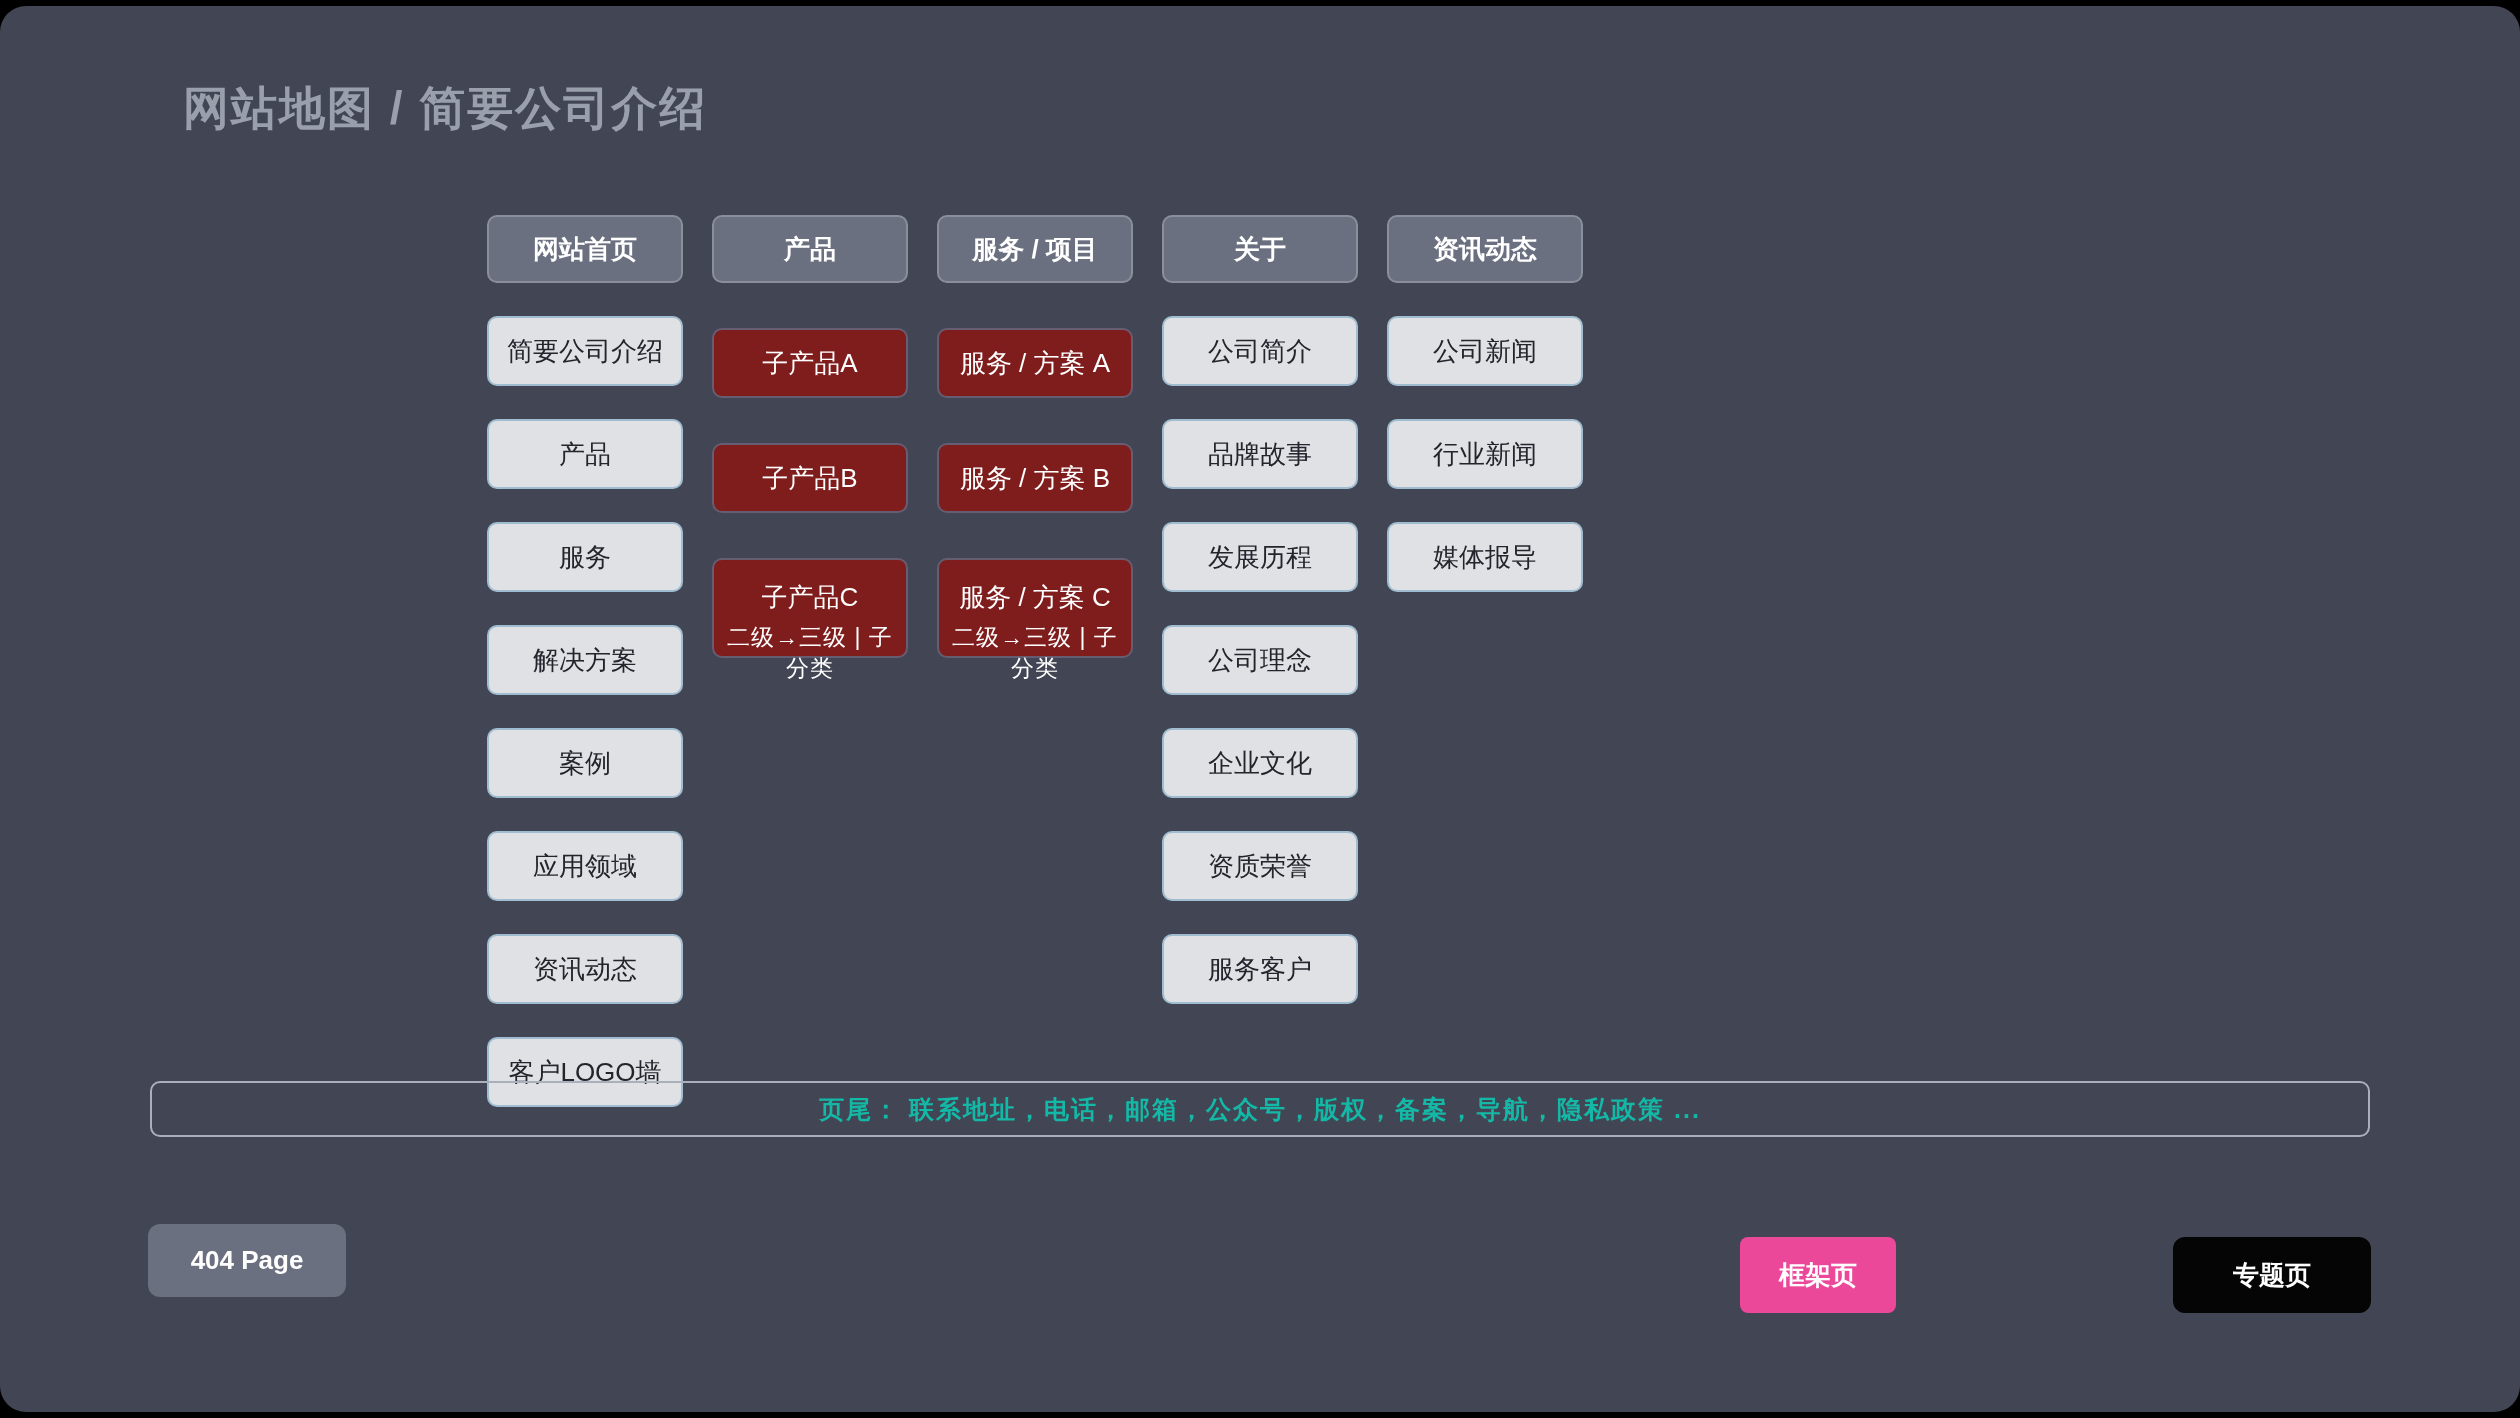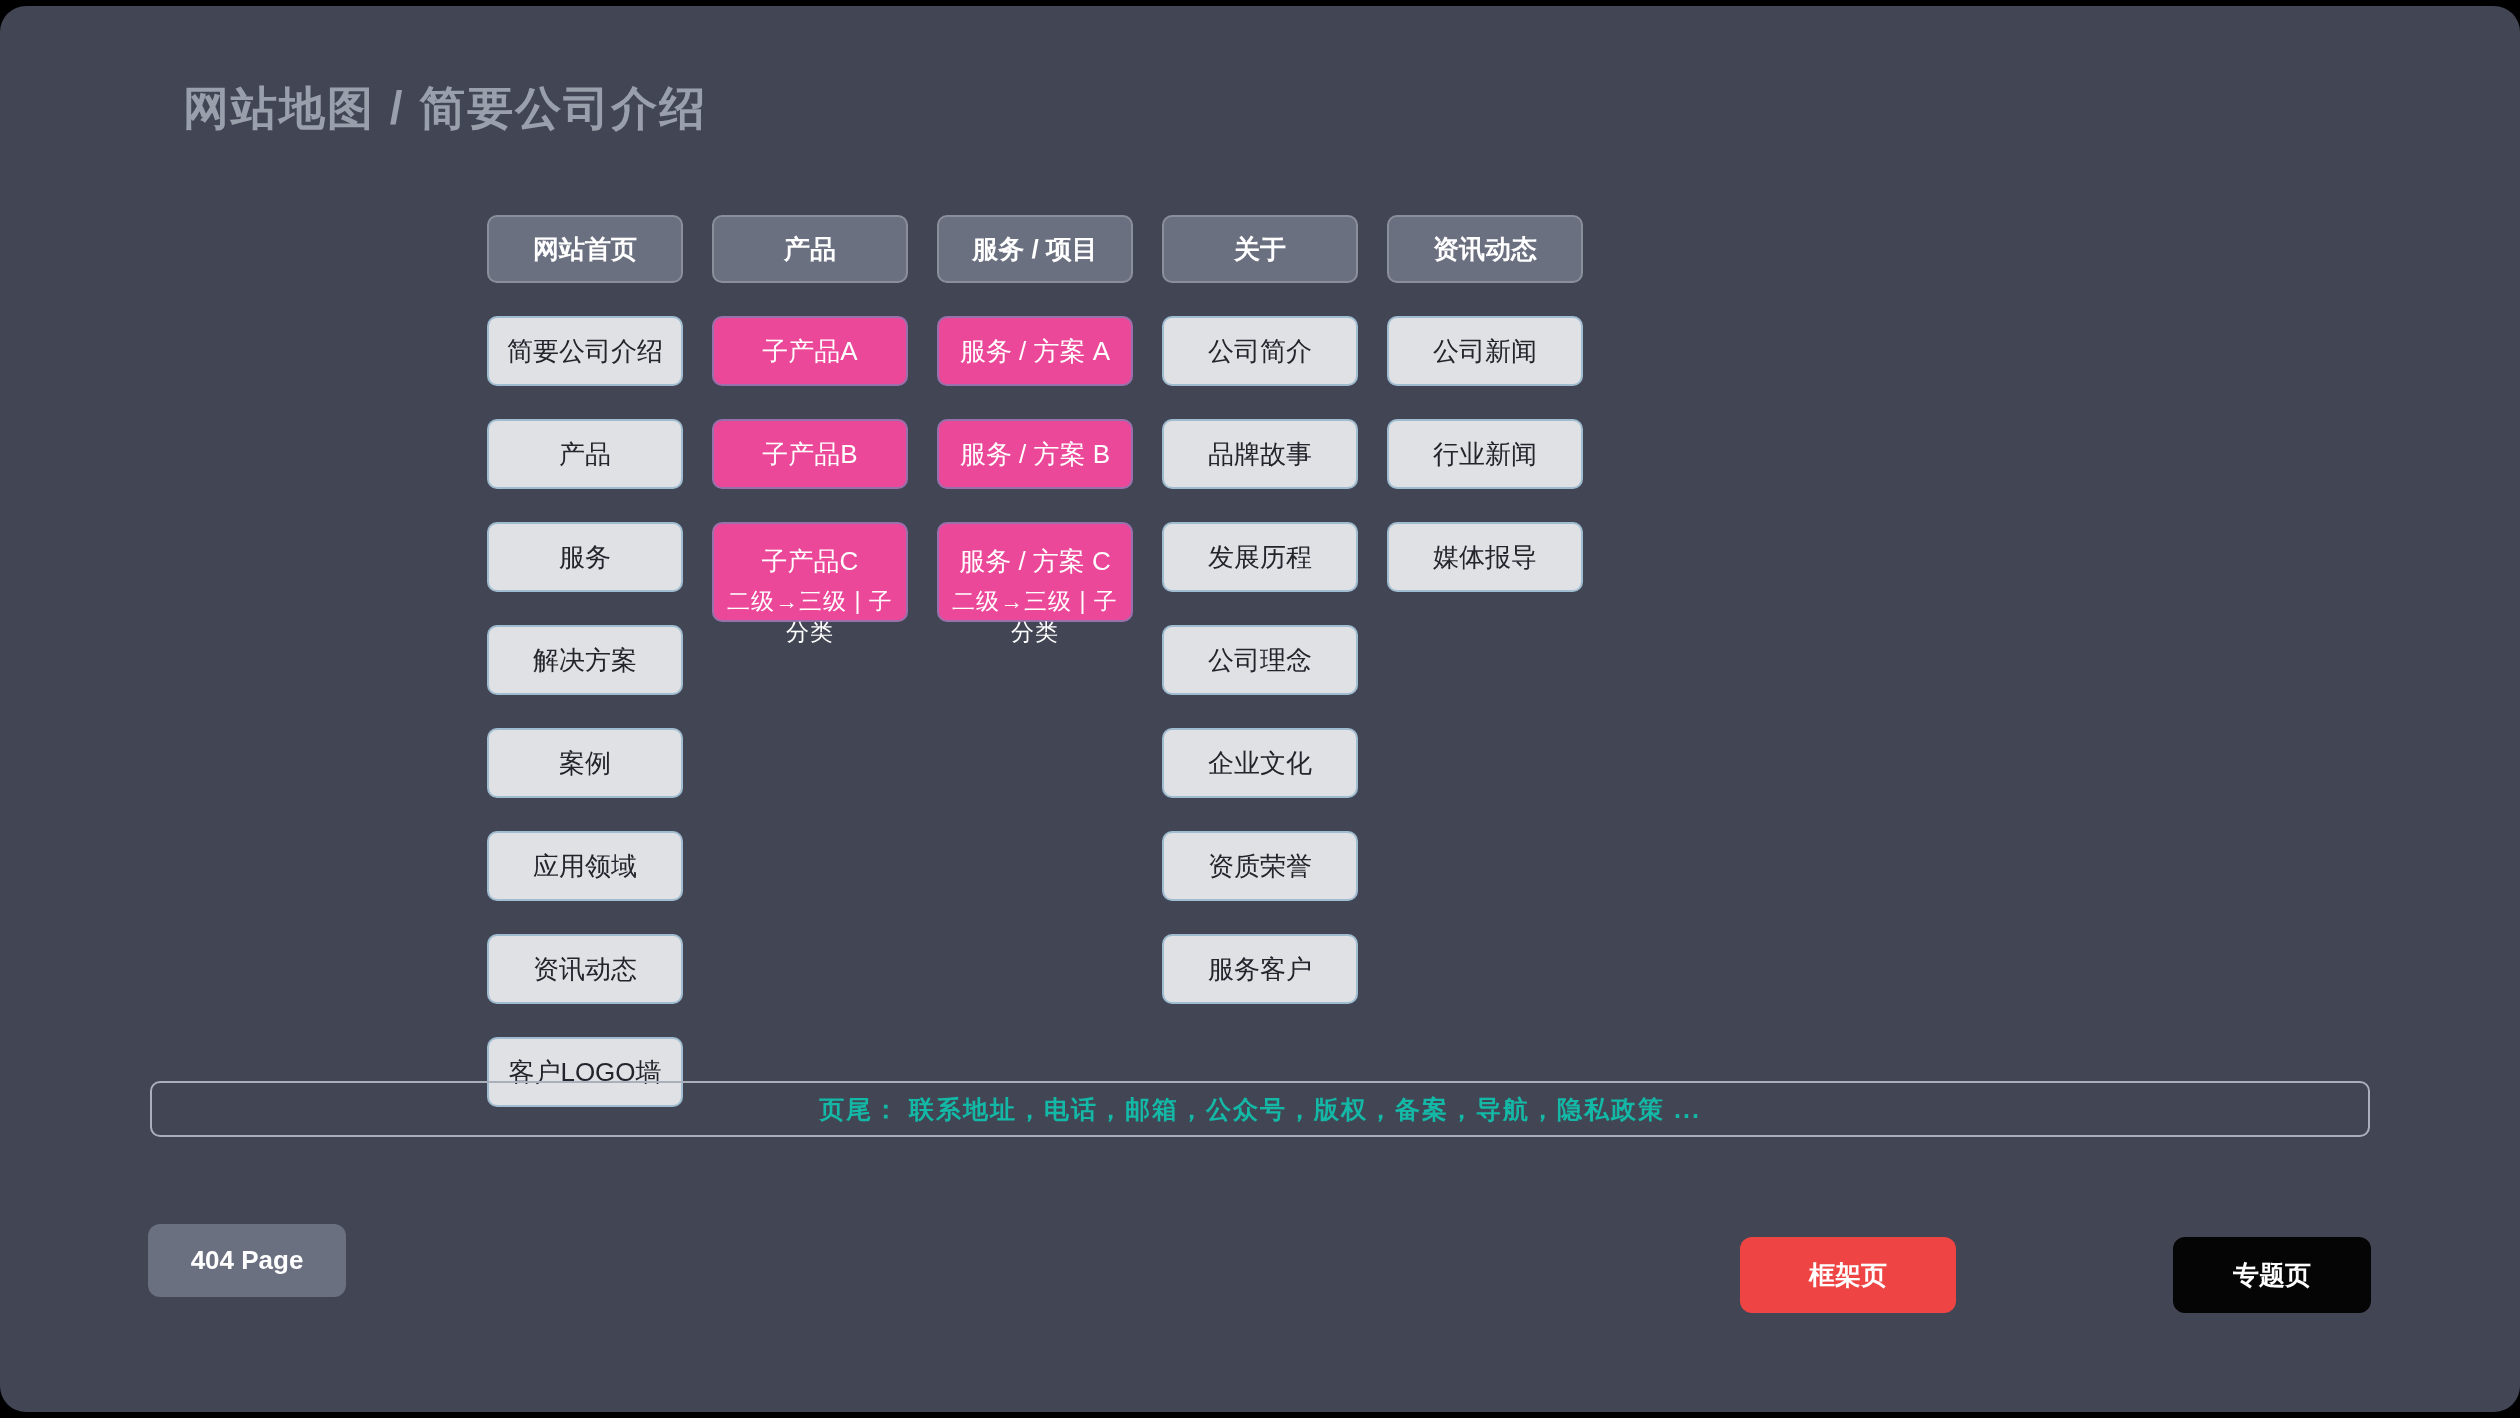"子产品A" .node.black { background: #ec4899 -> #7f1d1d; margin-top: none -> 12px }
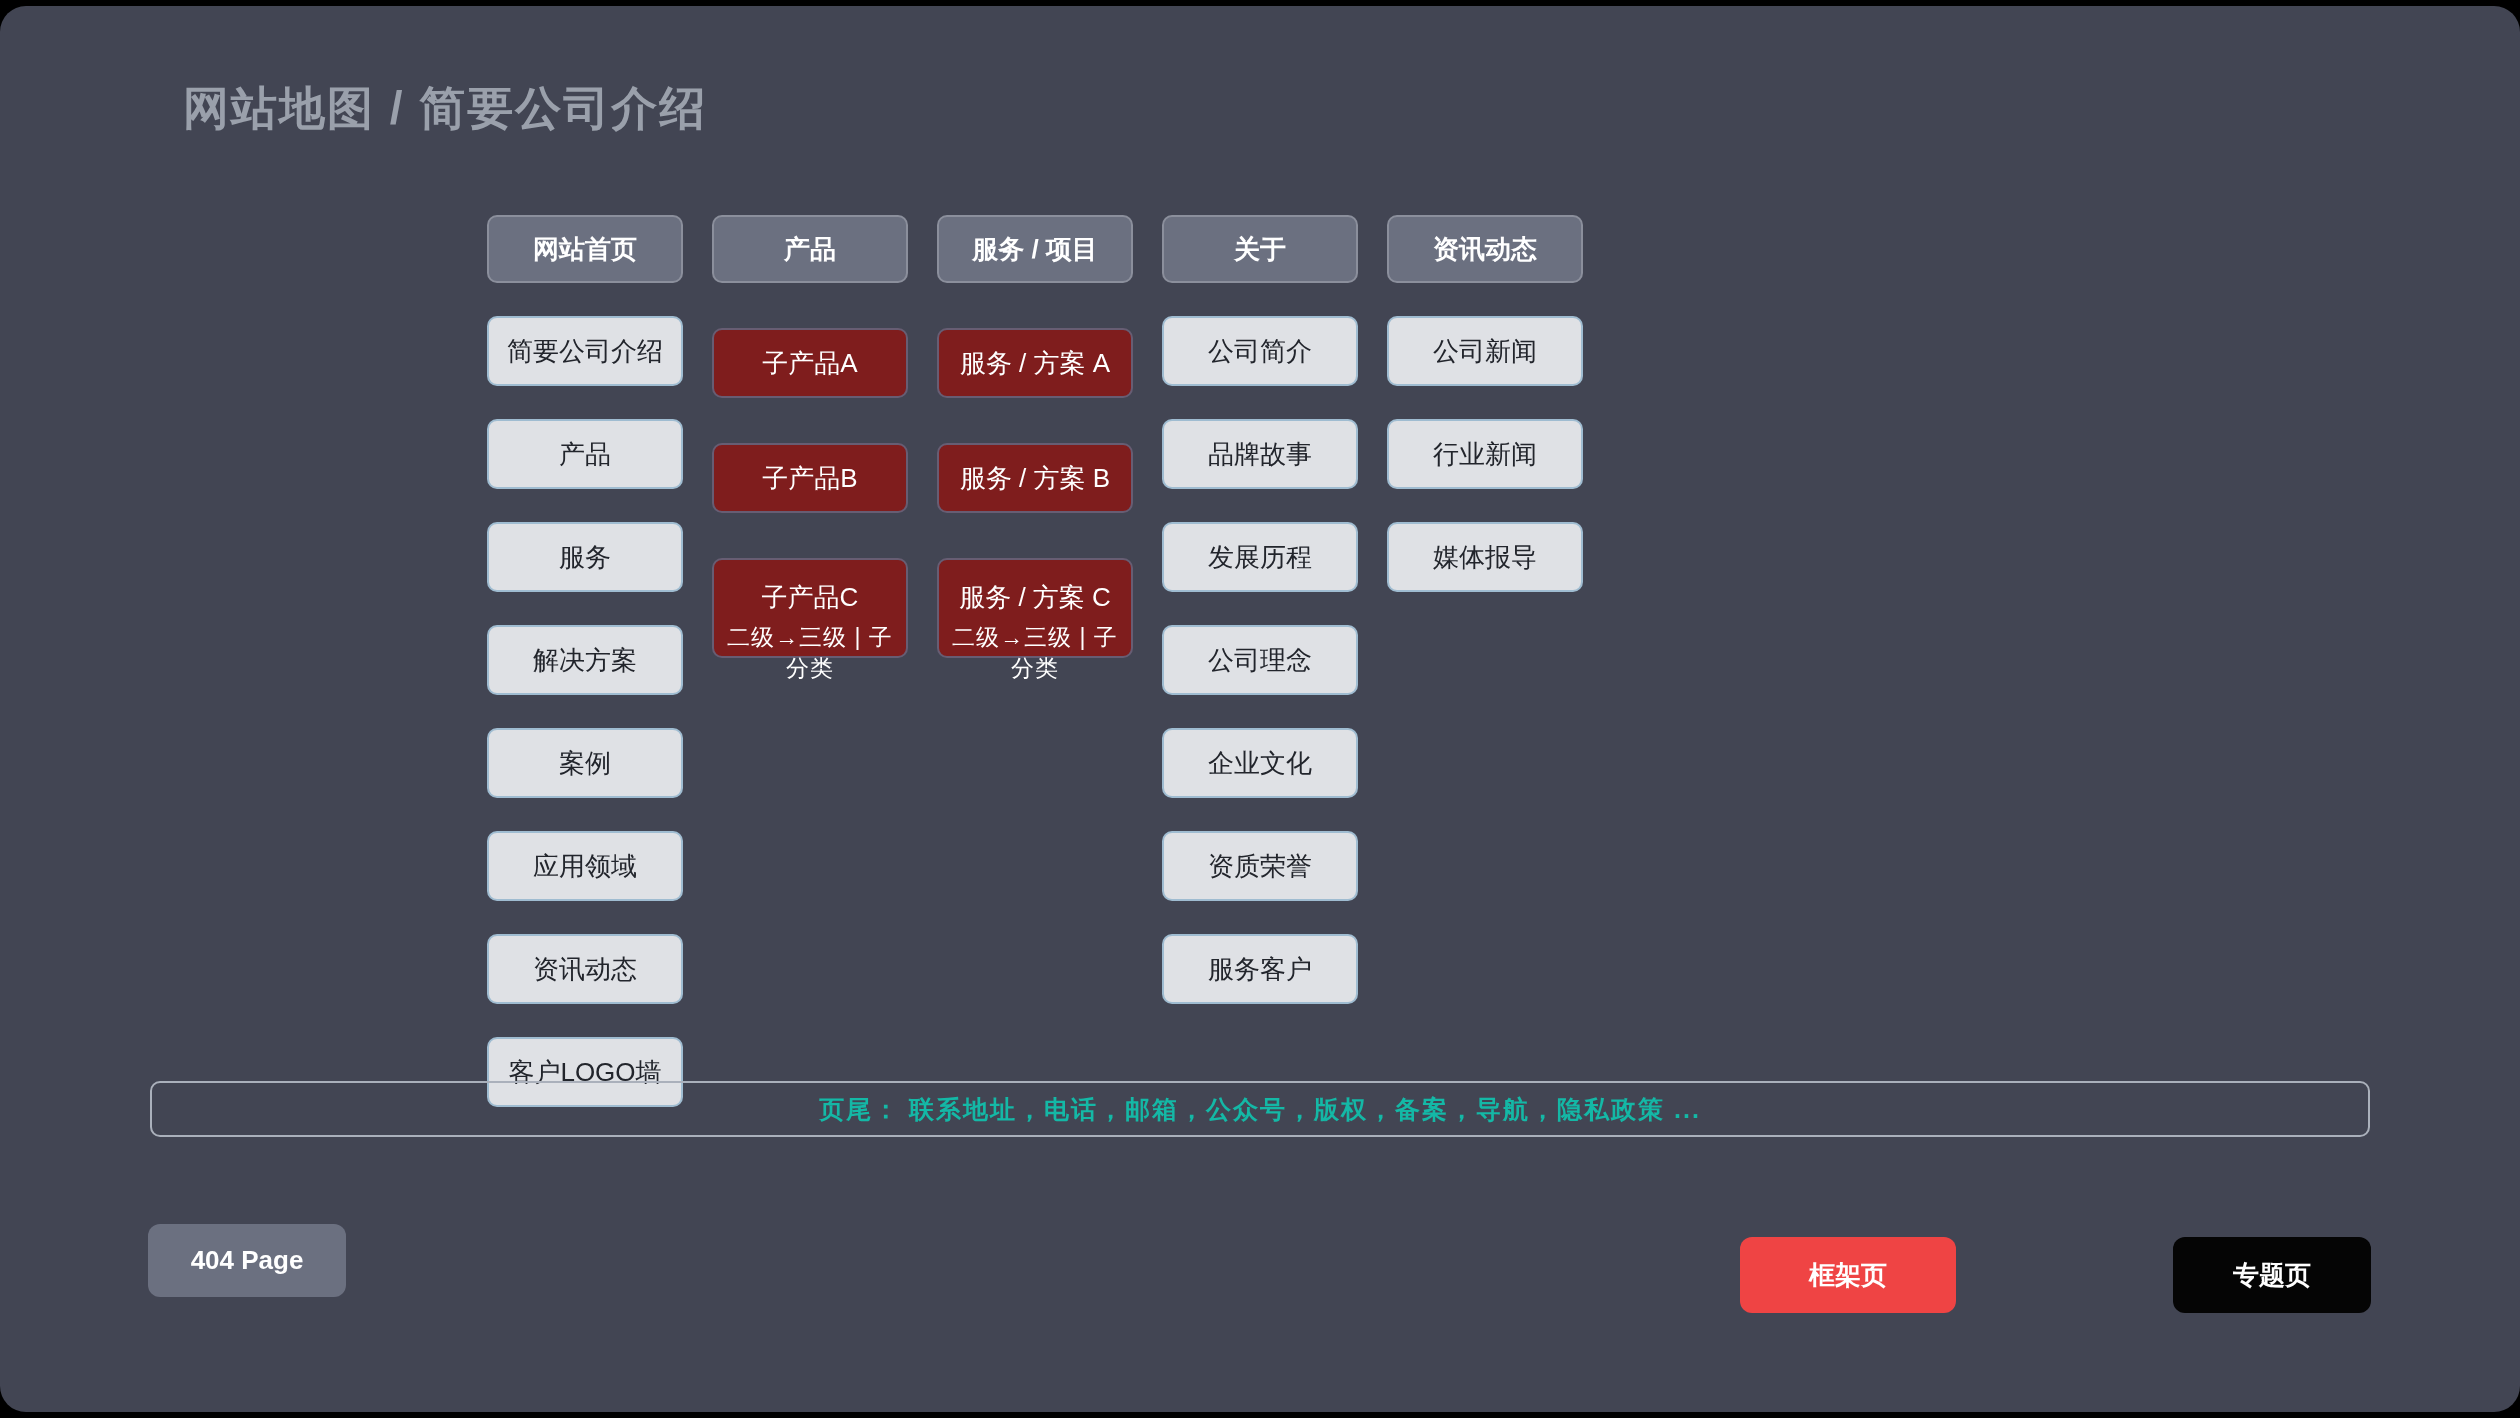"框架页" .btn-frame { background: #ef4444 -> #ec4899; border-radius: none -> 8px; width: 216px -> 156px }
